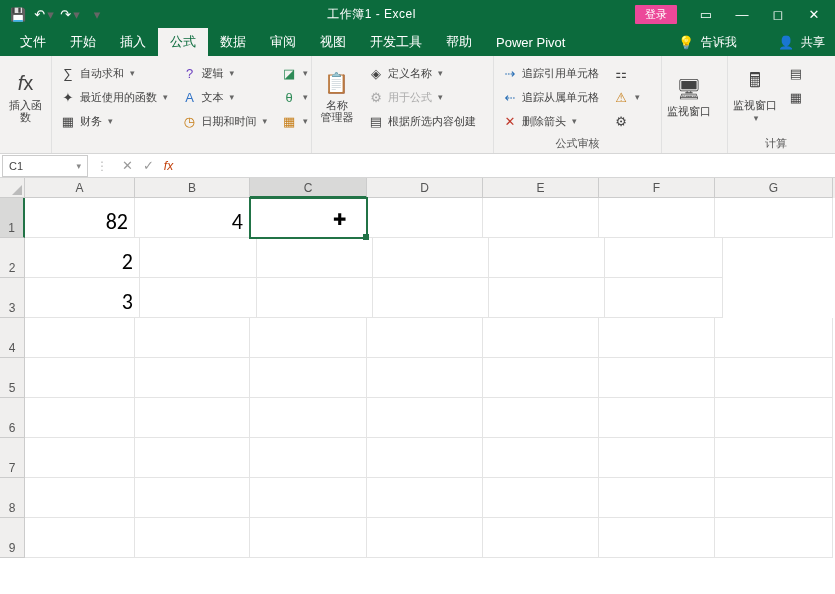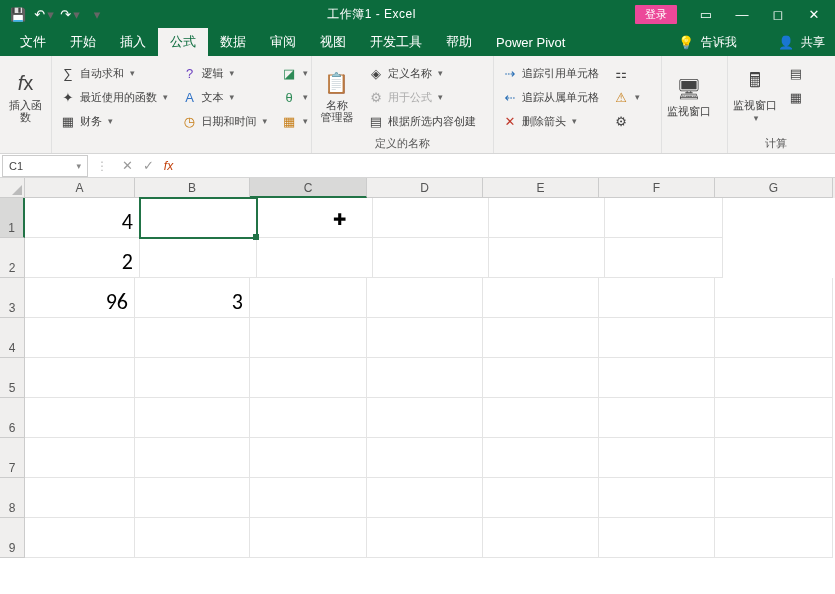"定义的名称" div.glabel { html: <div>定义的名称</div> -> none }
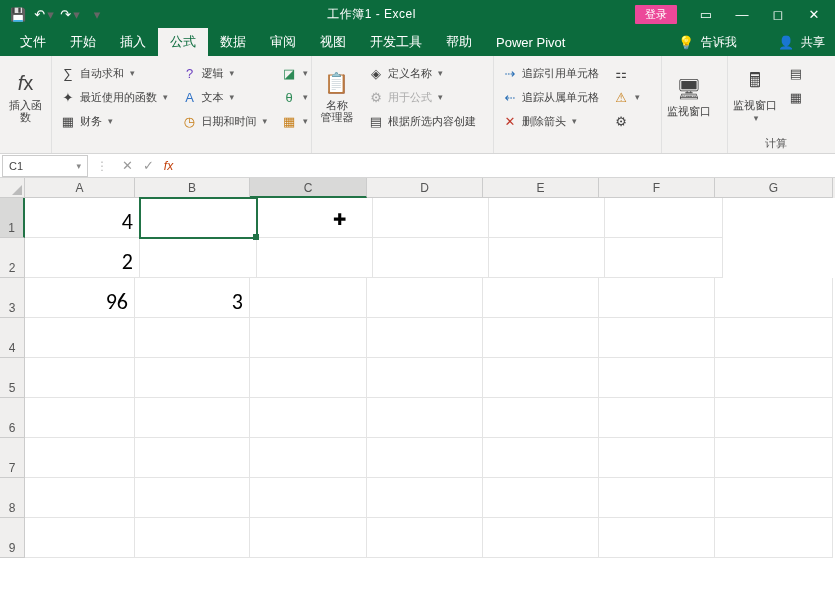"公式审核" div.glabel { html: none -> <div>公式审核</div> }
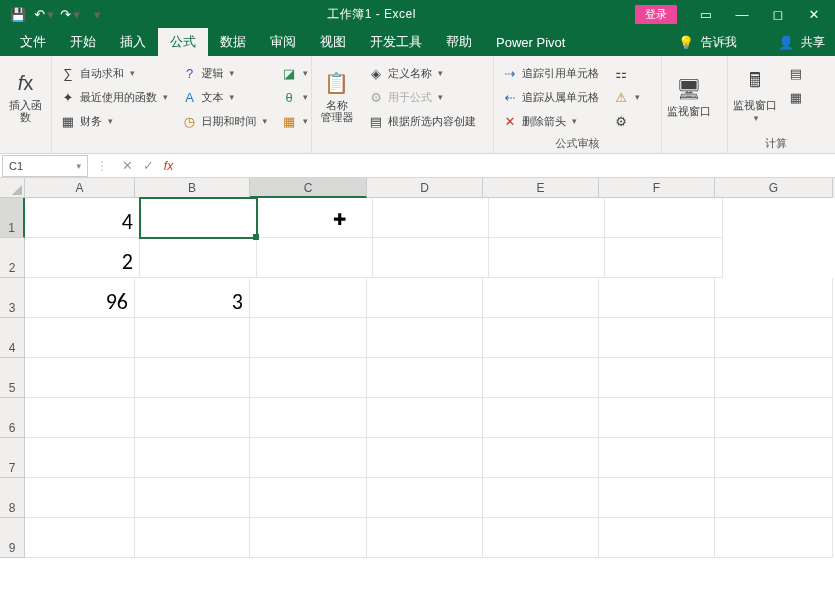"82" div.cell { html: none -> <div>82</div> }
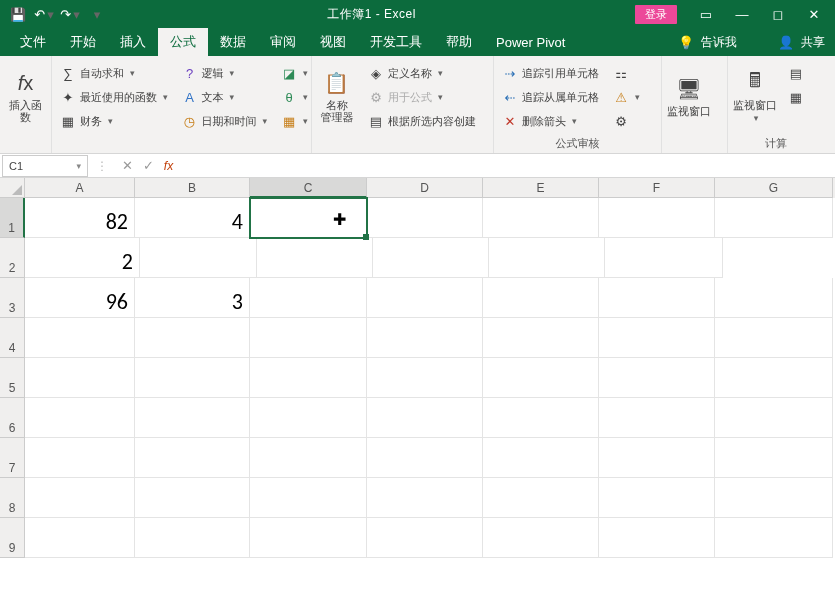"96" div.cell { html: <div>96</div> -> none }
